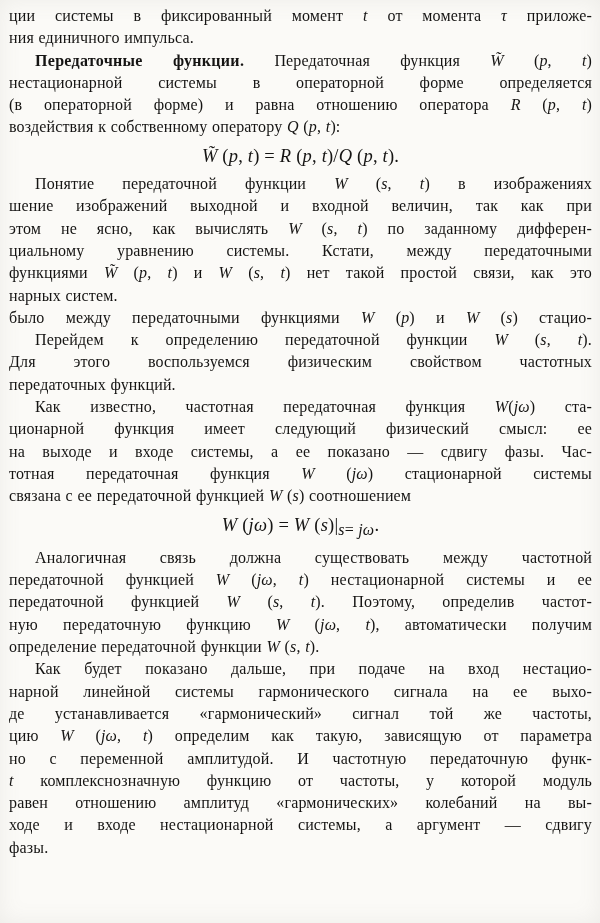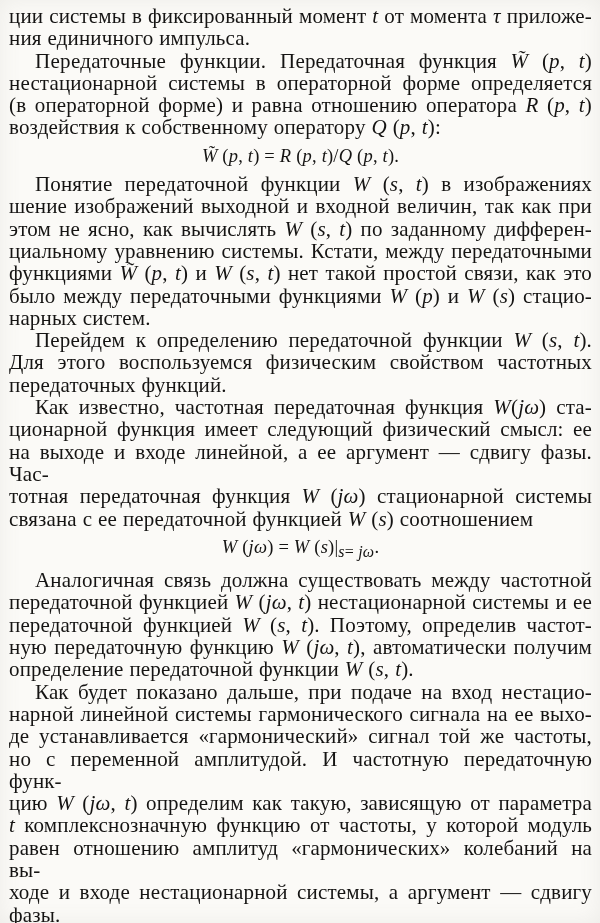"ции системы в фиксированный момент" .pline { font-size: 21px -> 16px }
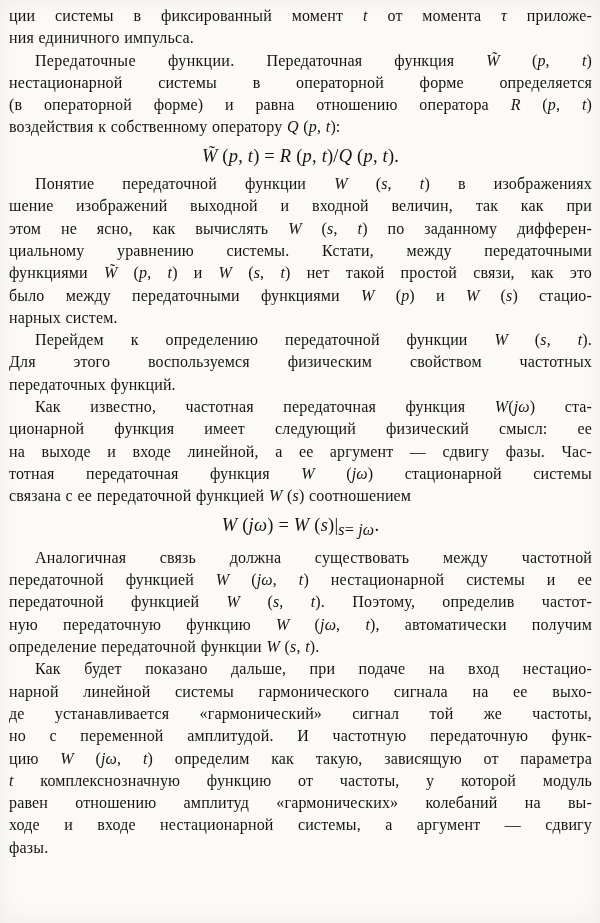"Передаточные функции." .pline b { font-weight: normal -> bold }
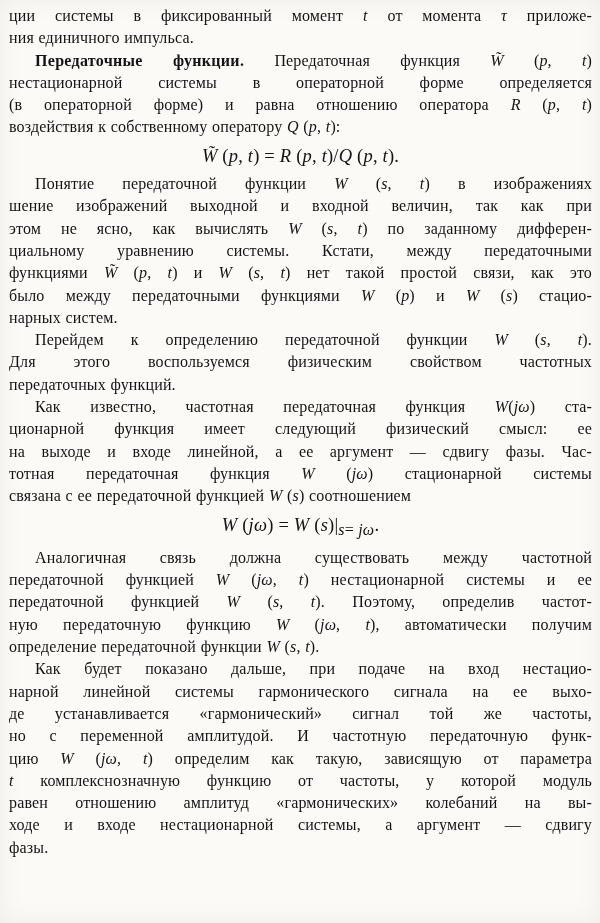"было между передаточными функциями W" div.pline { order: before "нарных систем." -> after "нарных систем." }
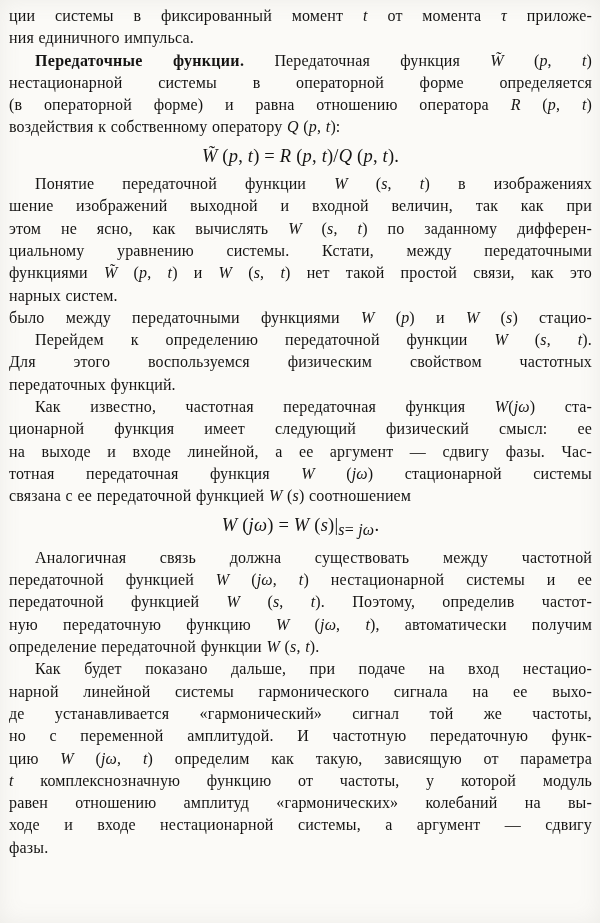"на выходе и входе линейной," div.pline { text: линейной, а ее аргумент -> системы, а ее показано }
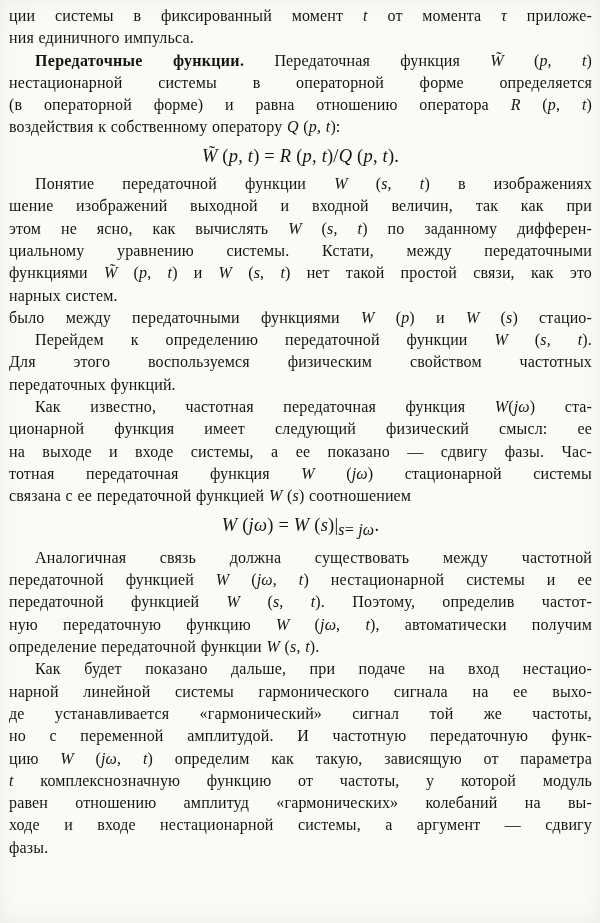"но с переменной амплитудой. И" div.pline { order: before "цию W (jω, t) определим" -> after "цию W (jω, t) определим" }
